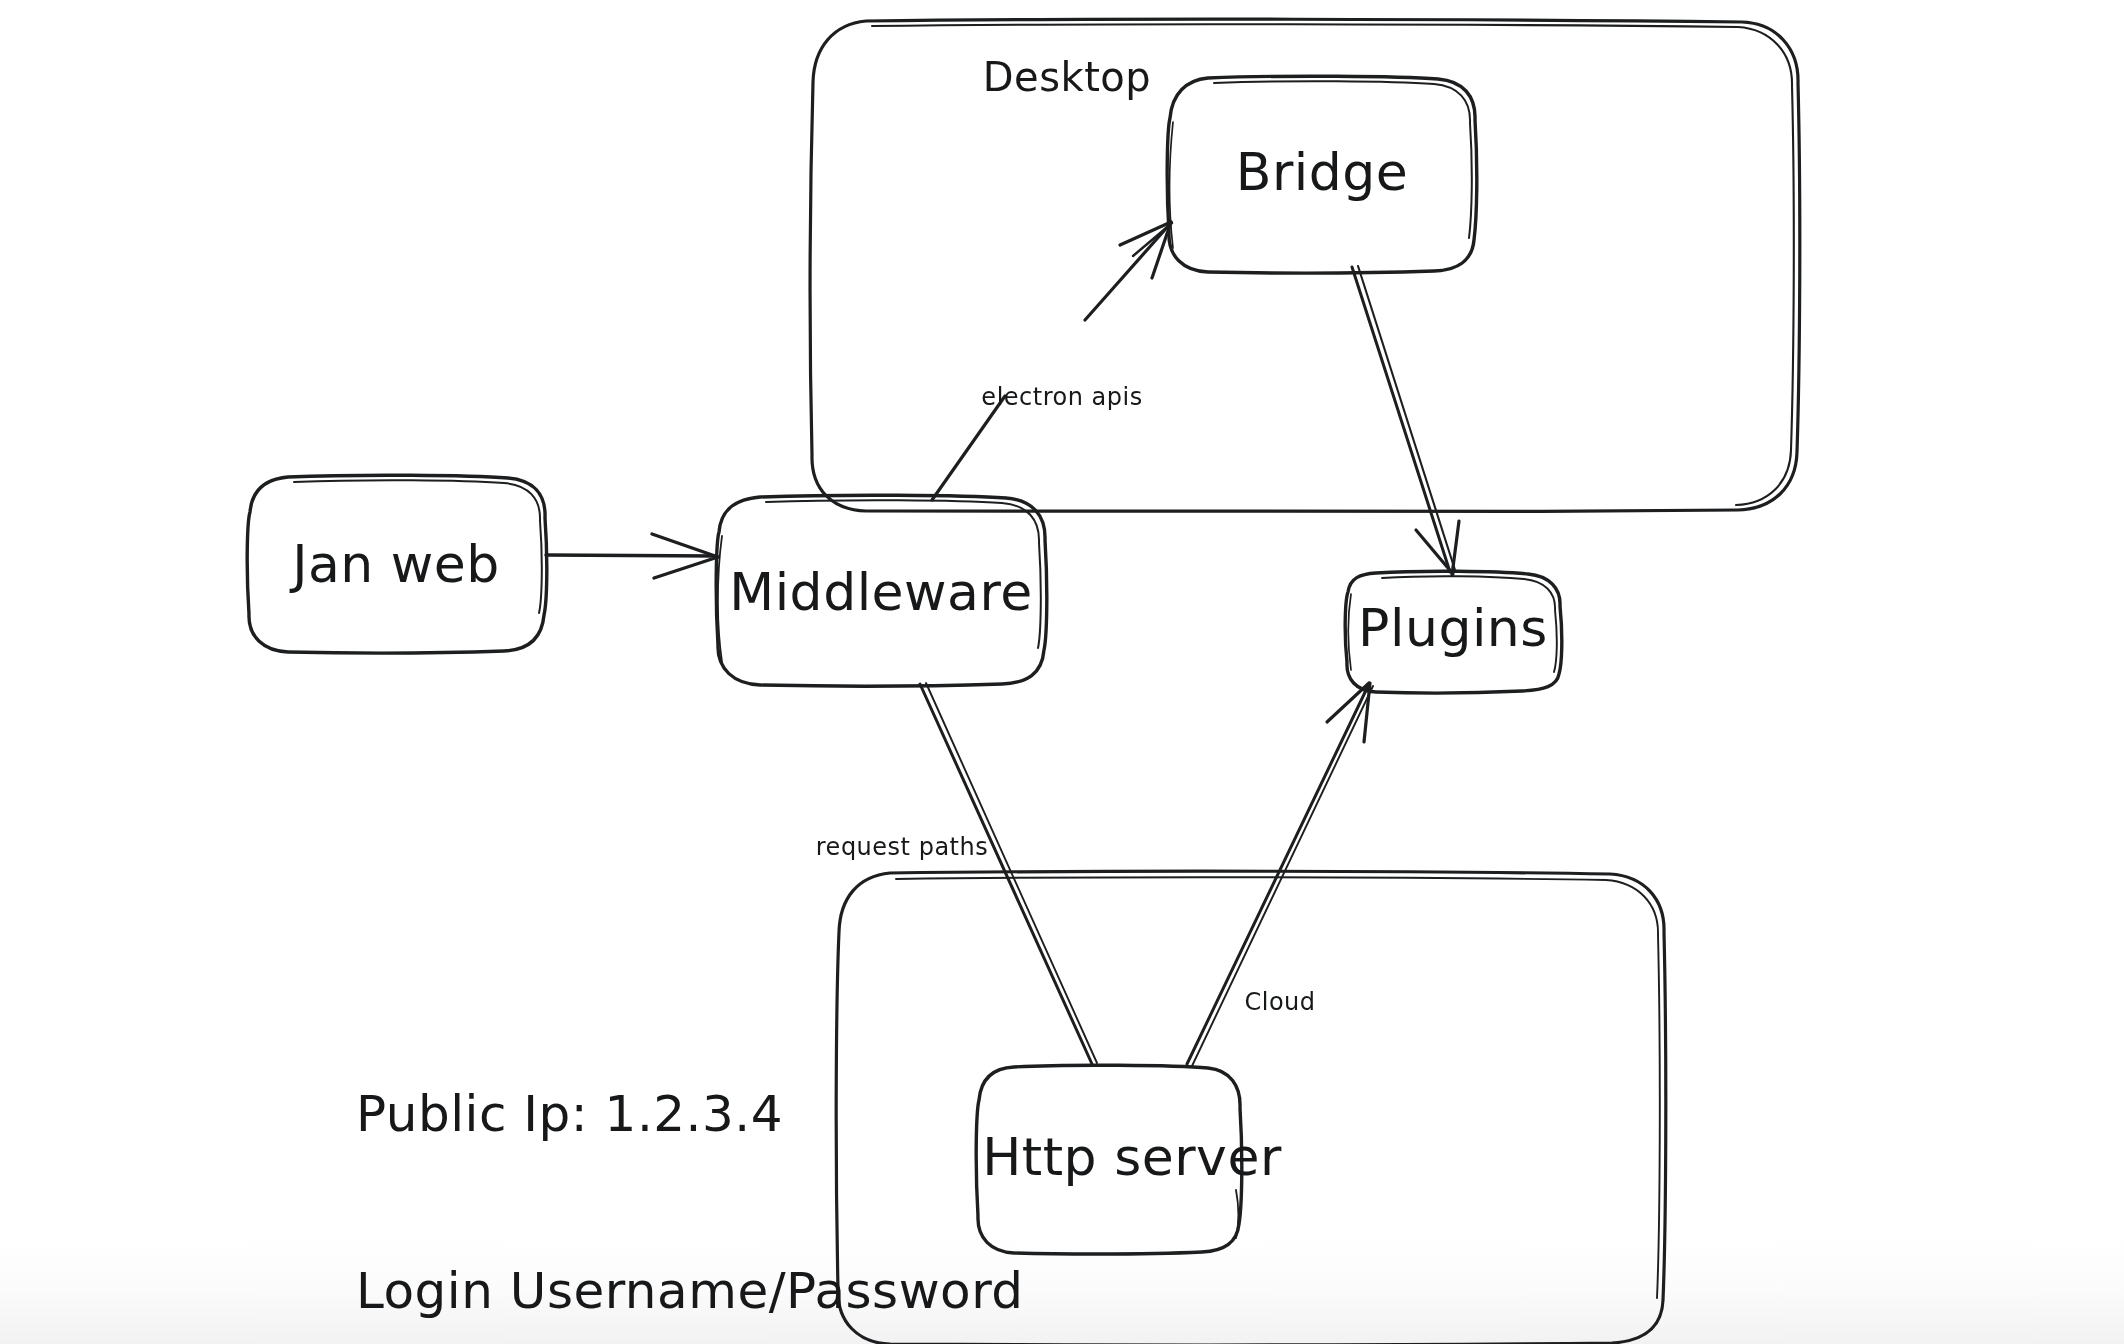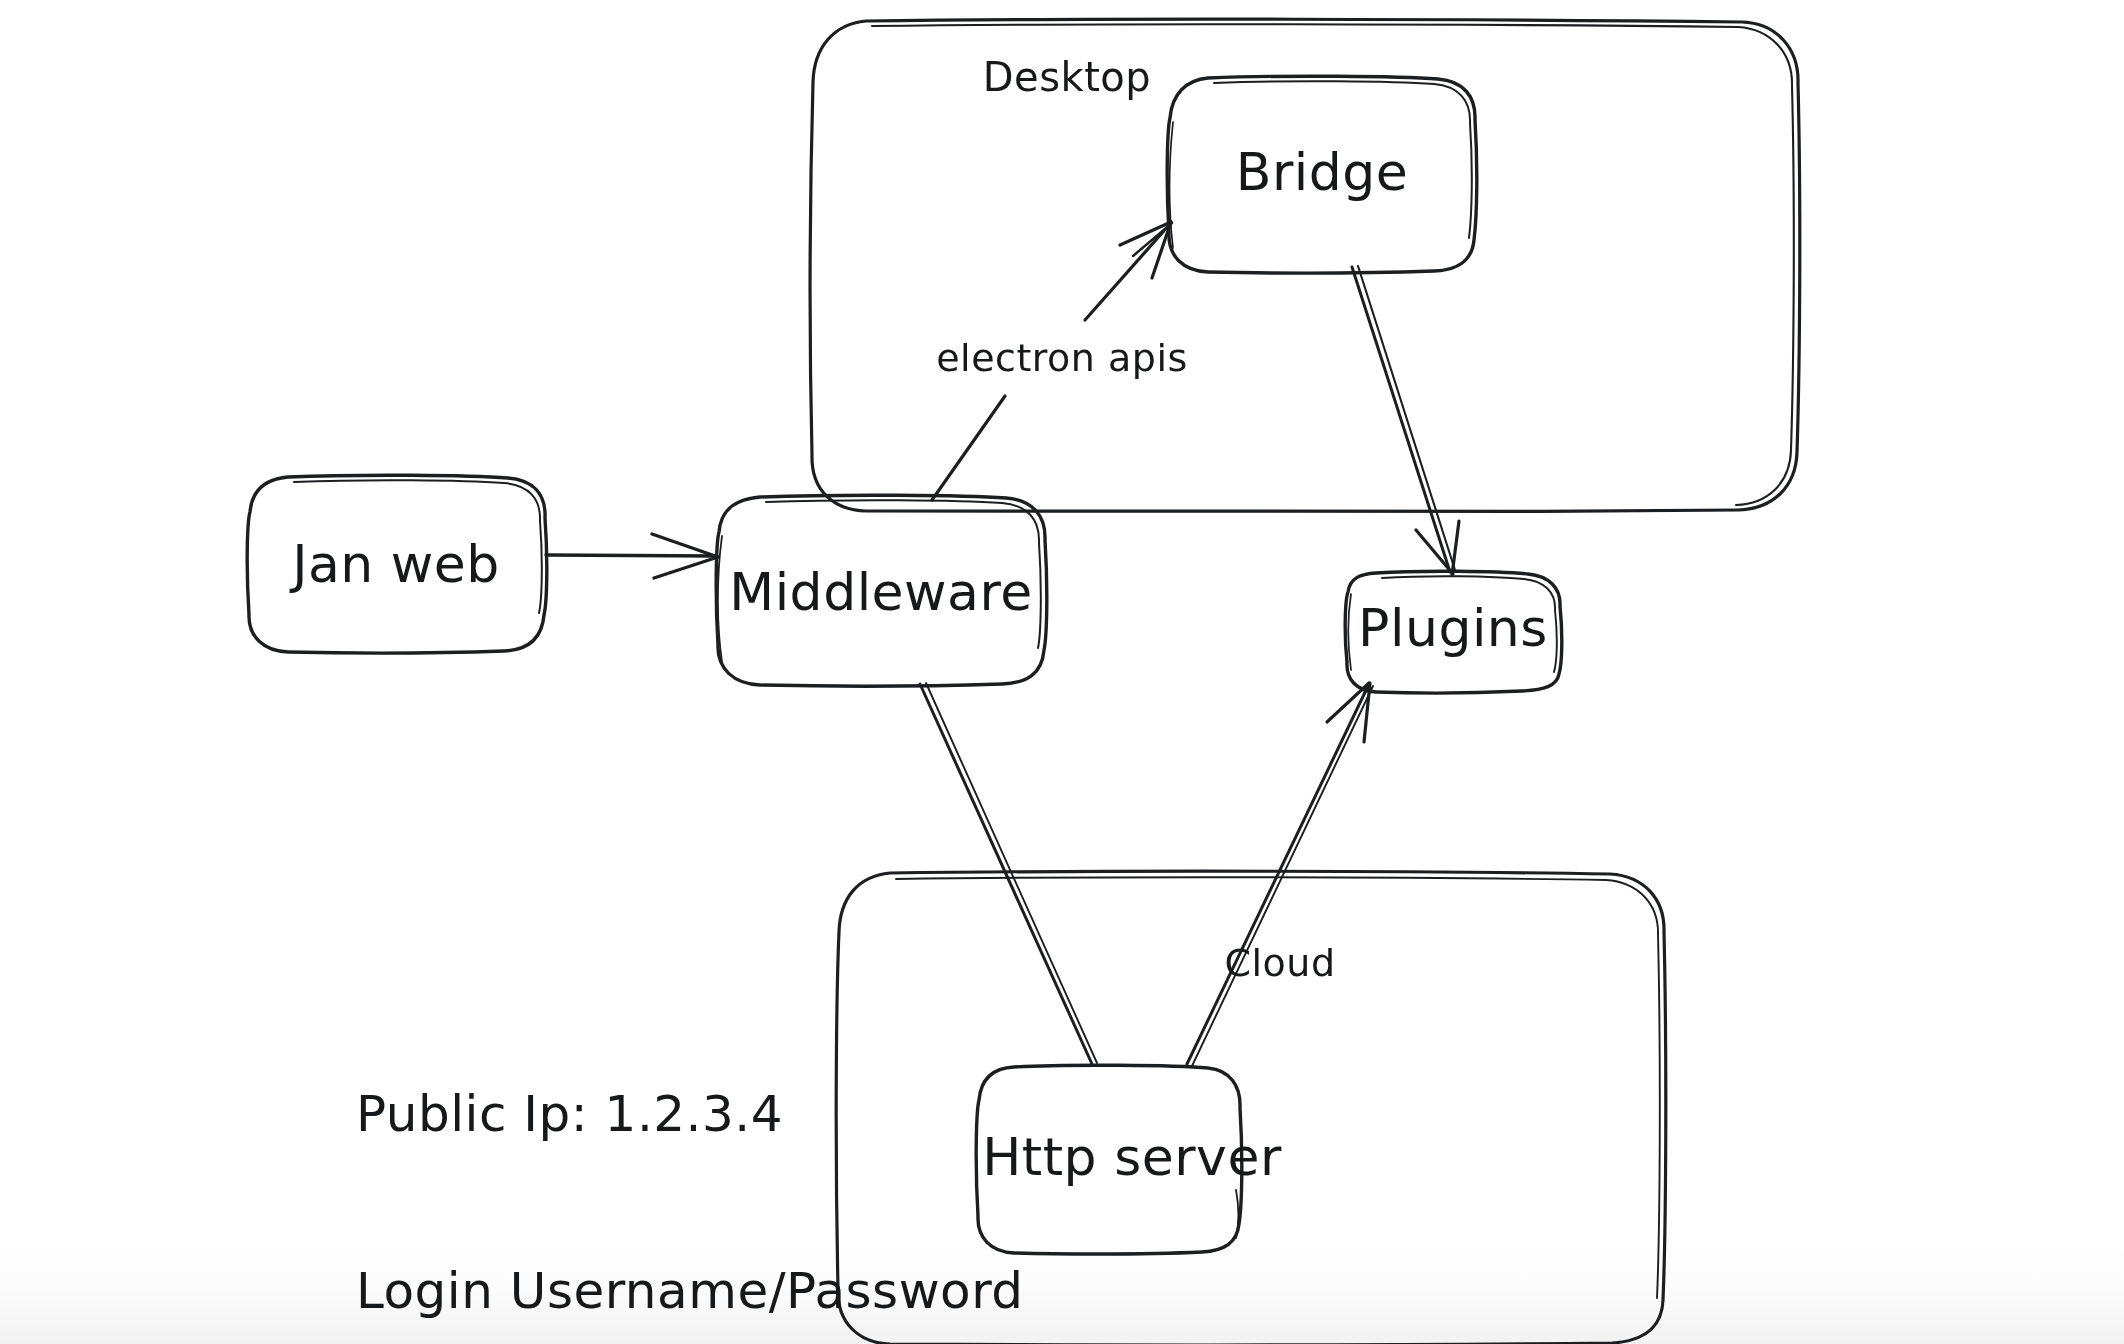"electron apis" .edge-label { font-size: 38px -> 24px; margin-top: none -> 39px }
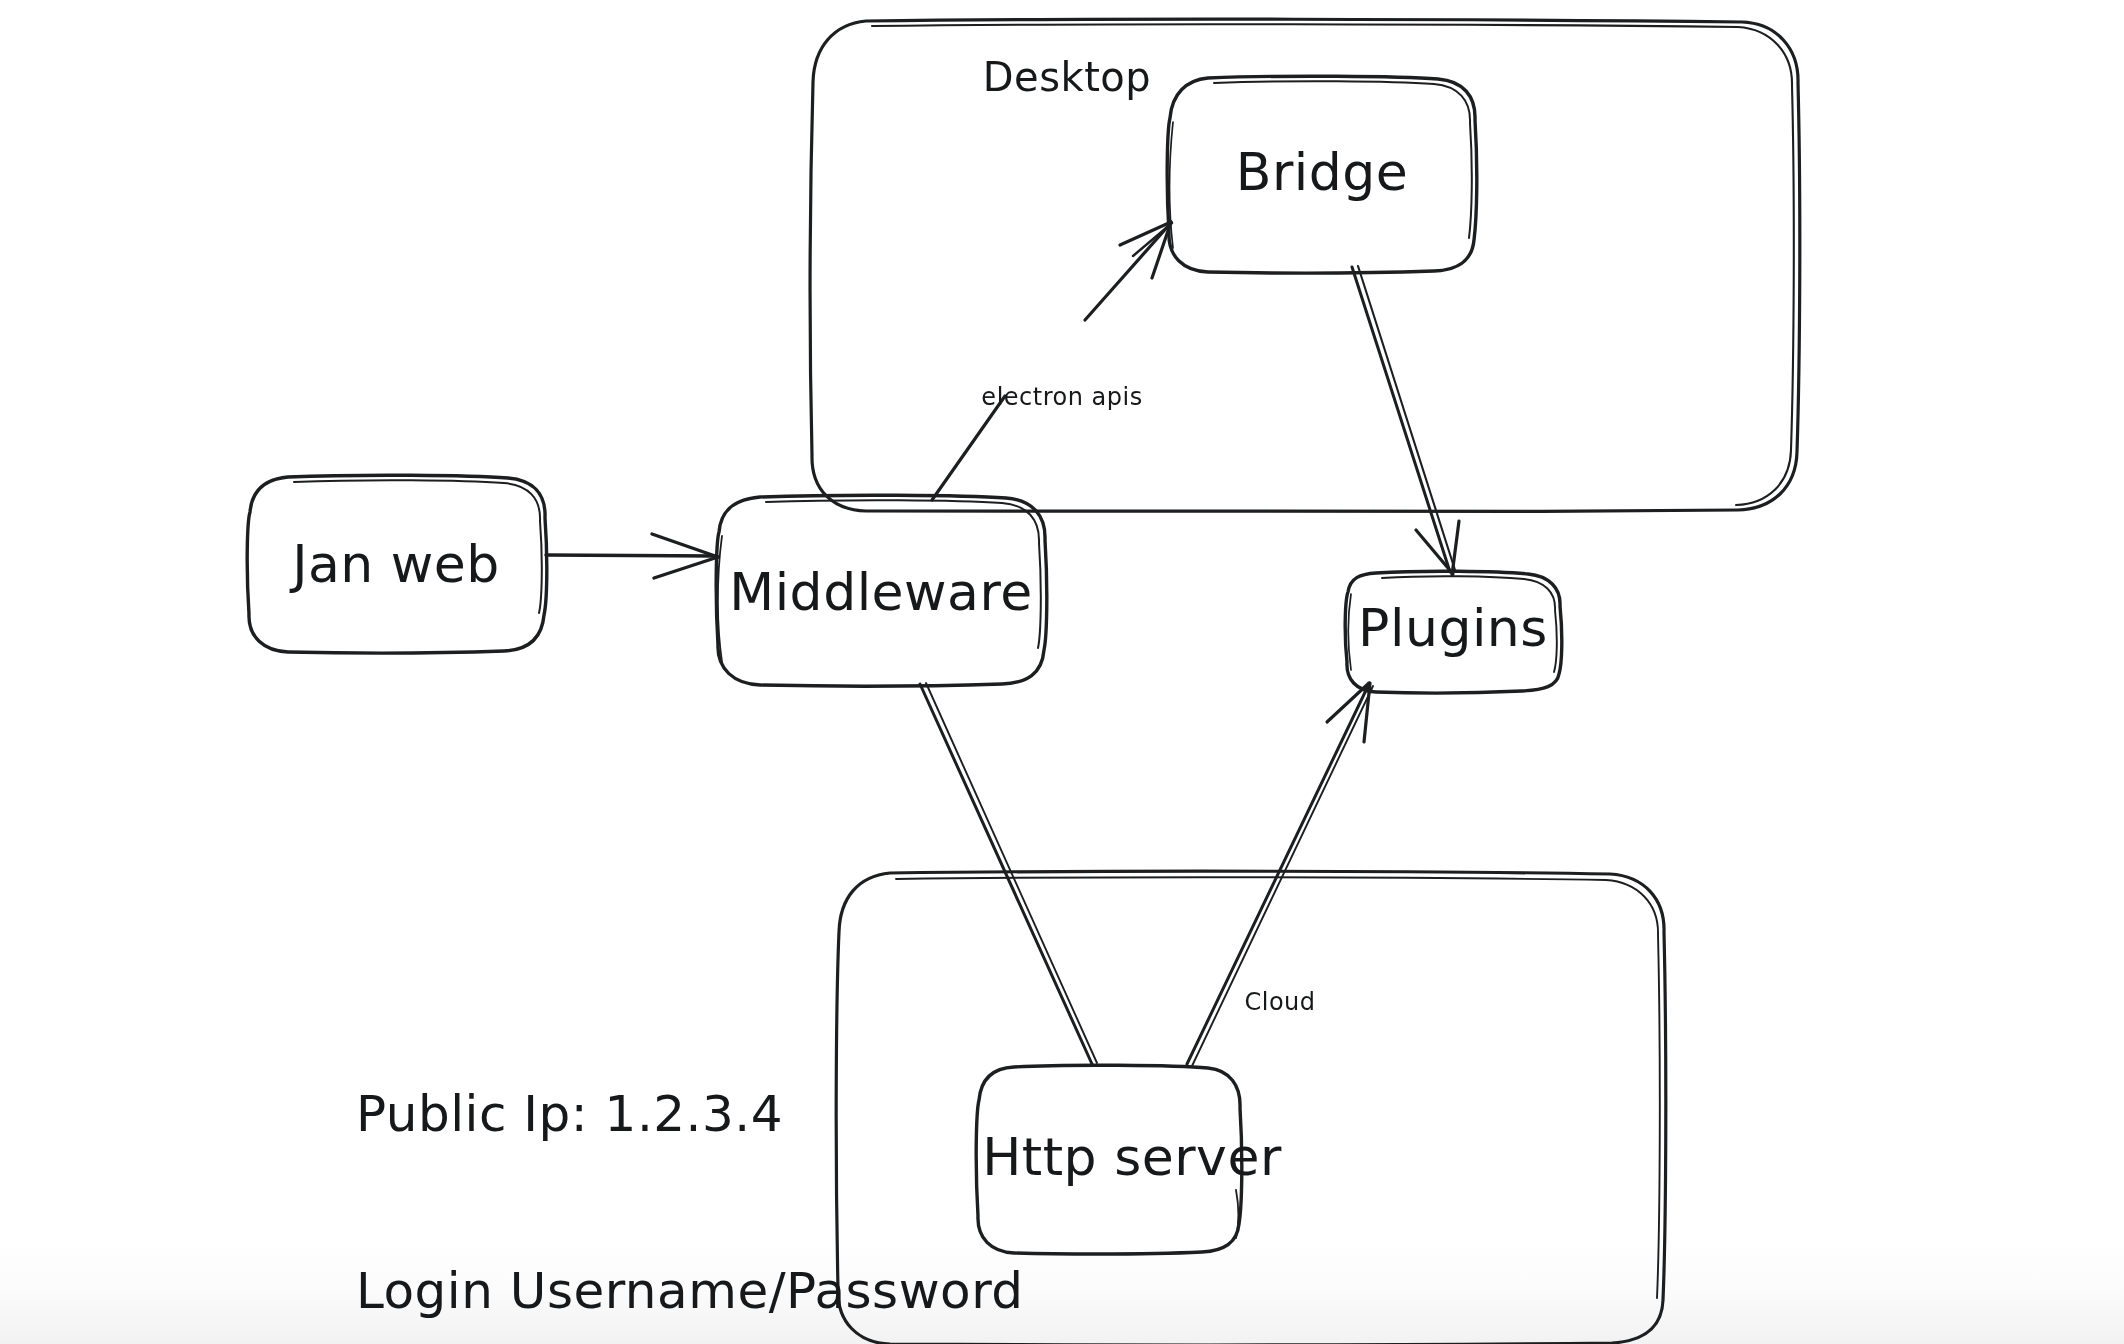"request paths" div.lbl { html: none -> <div>request paths</div> }
